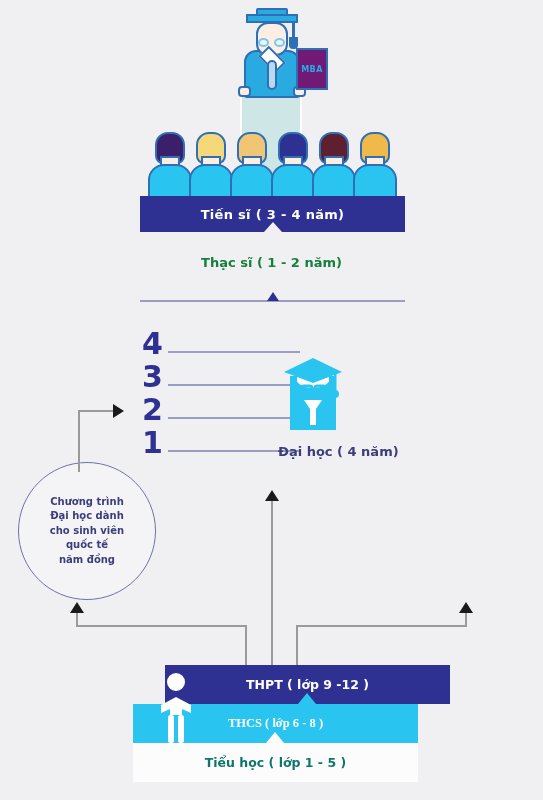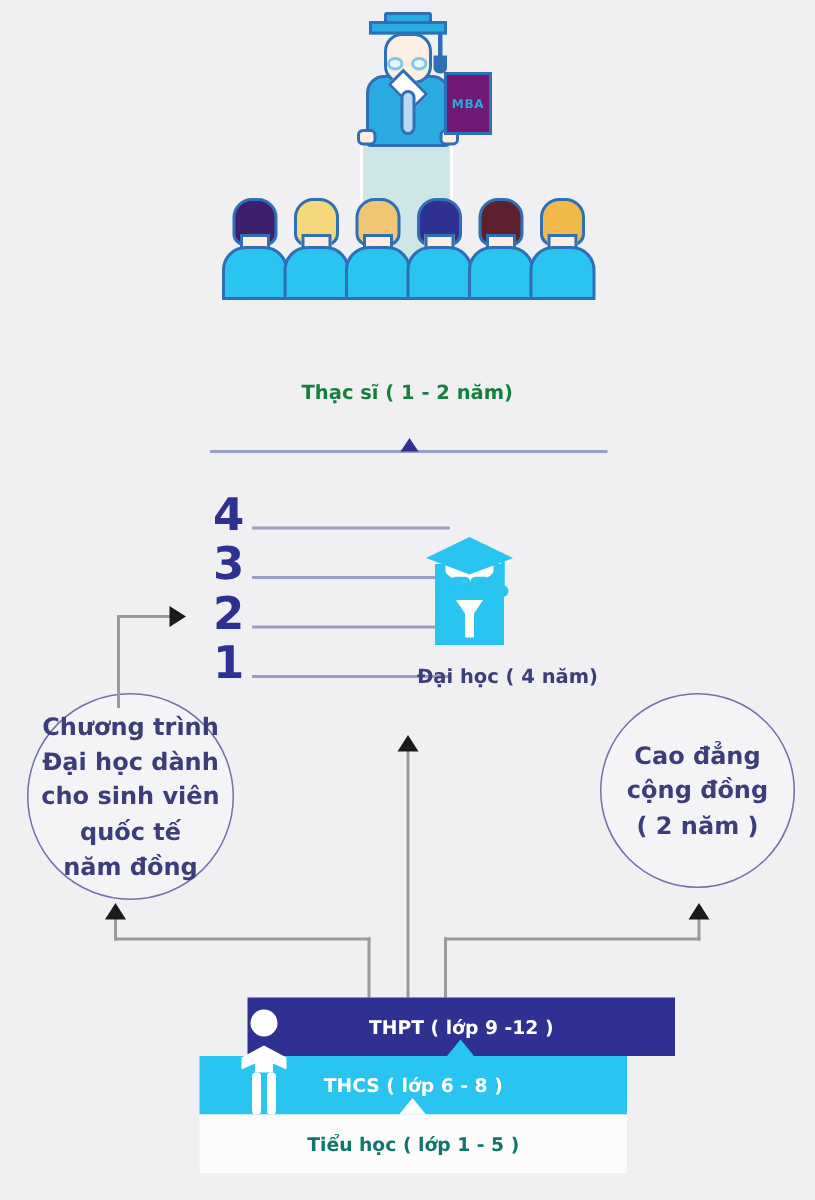"Tiến sĩ ( 3 -" div { html: none -> <div> <span>Tiến sĩ ( 3 - 4 năm)</span> <div></div> </div> }
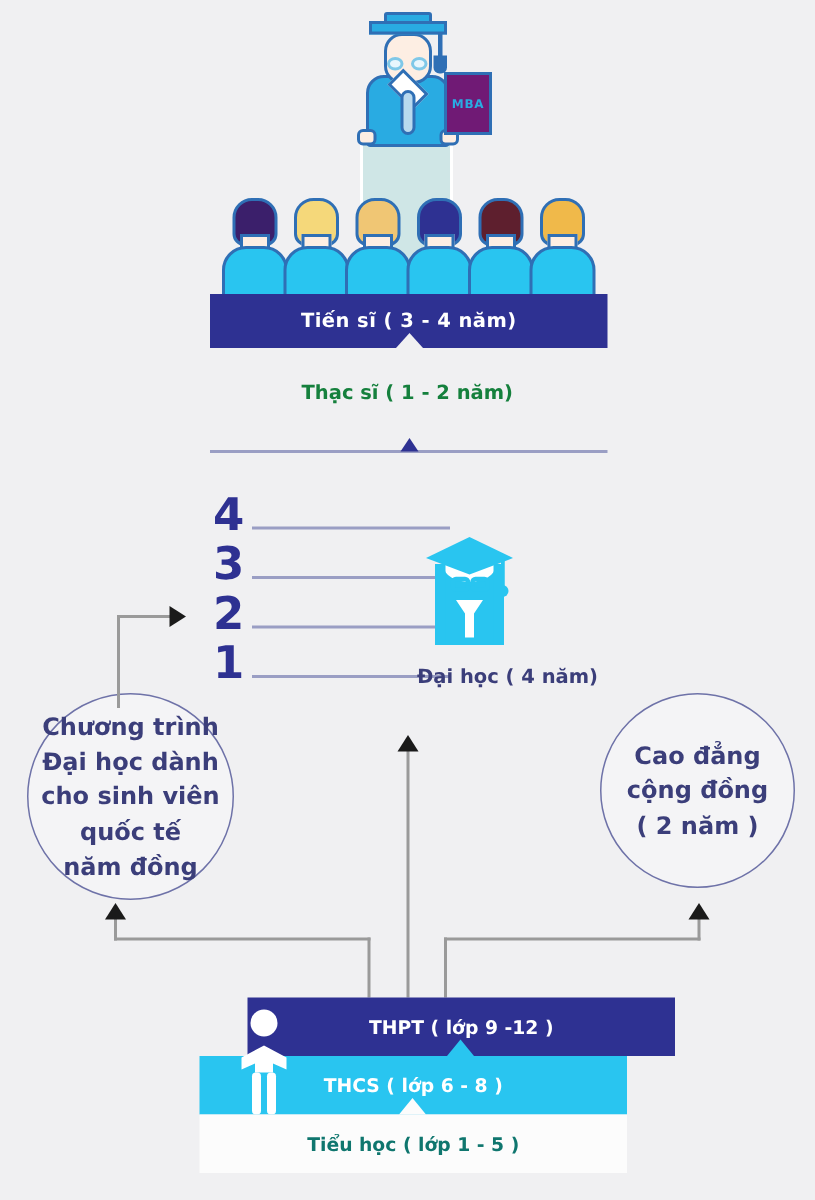"Chương trình" .circle { font-size: 16px -> 10px }
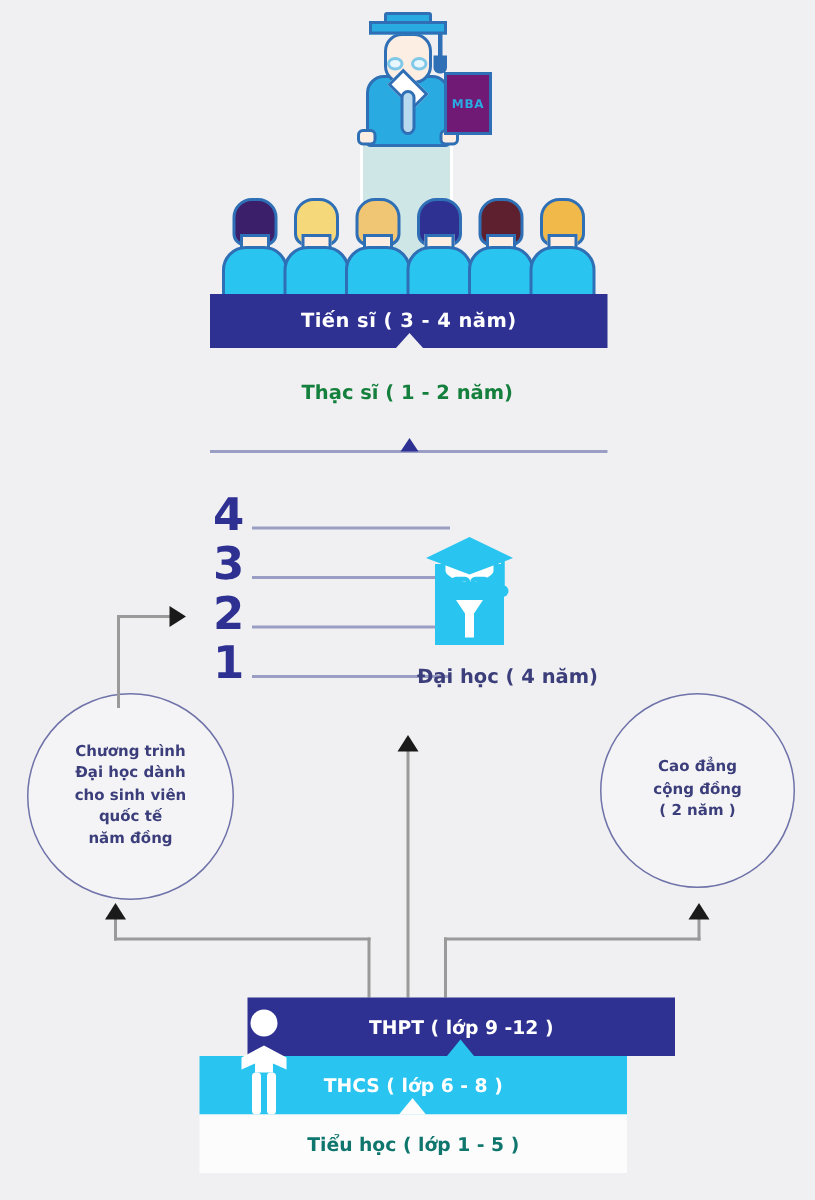"Cao đẳng" div.circle { html: <div> <div> <div>Cao đẳng</div> <div>cộng đồng</div> <div>( 2 năm )</div> </div> </div> -> none }
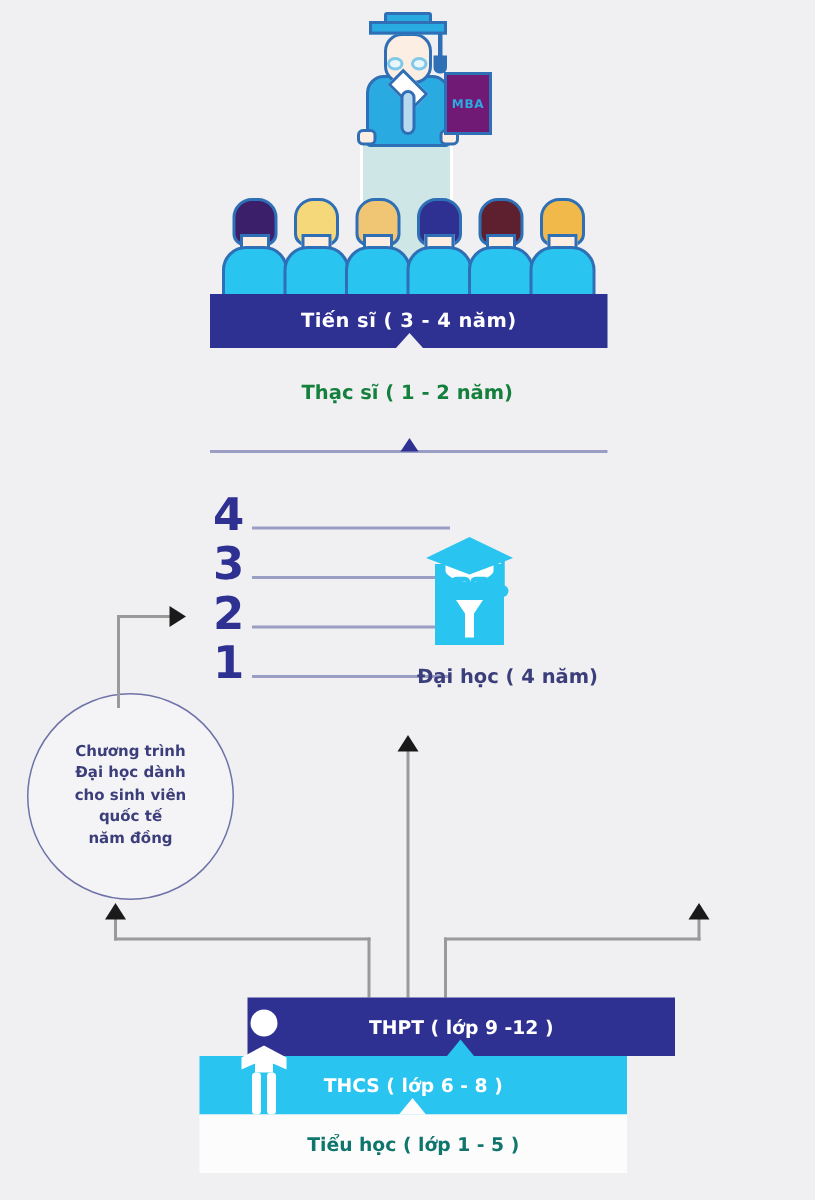"THCS ( lớp 6 -" #bar-thcs { font-family: none -> Liberation Serif, serif }
